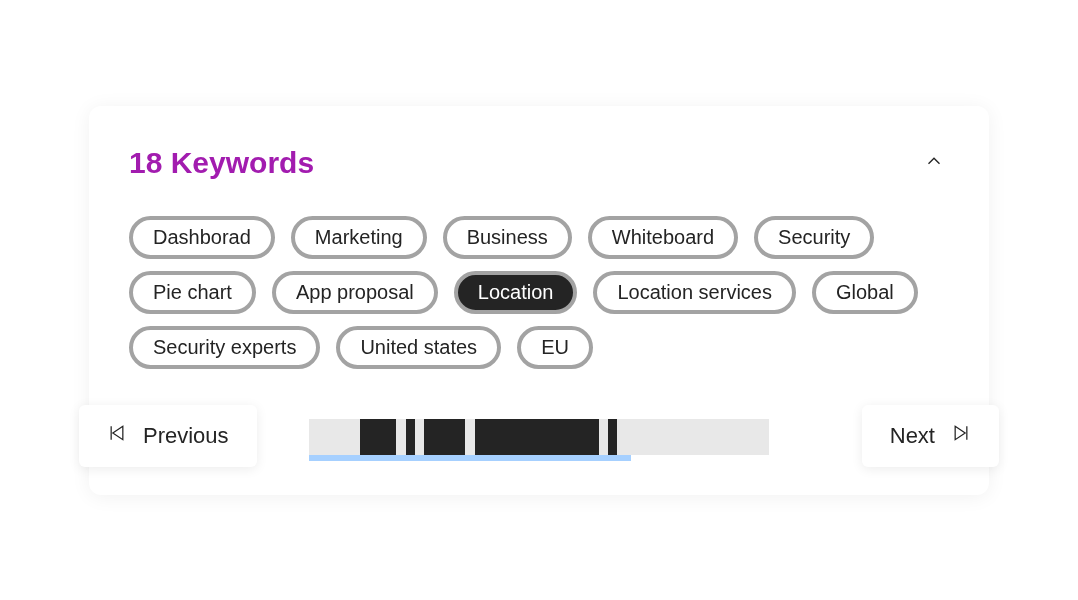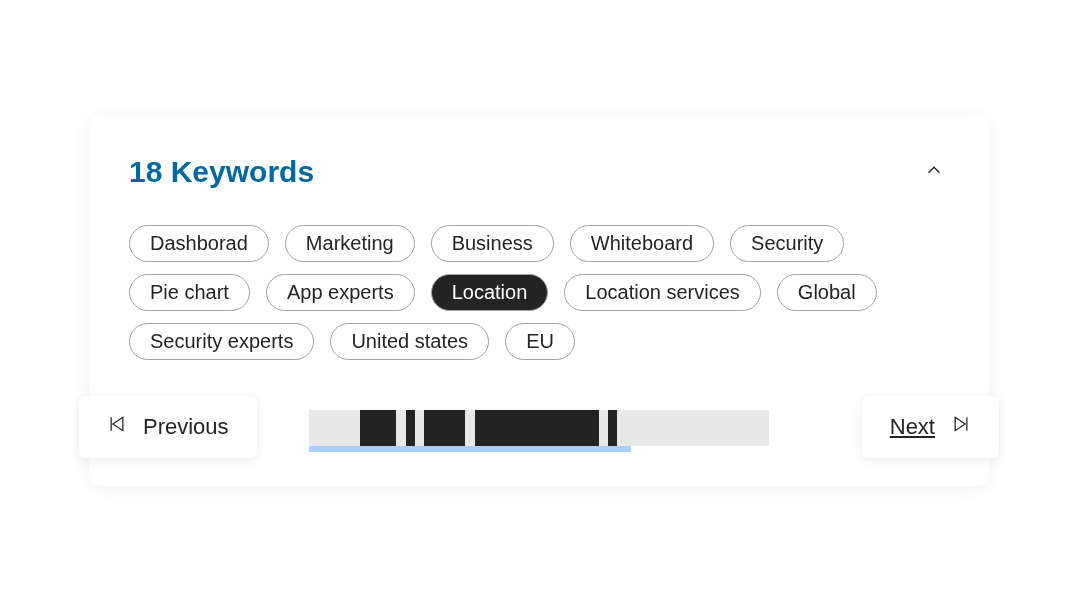"18 Keywords" .card-title { color: #0369a1 -> #a21caf }
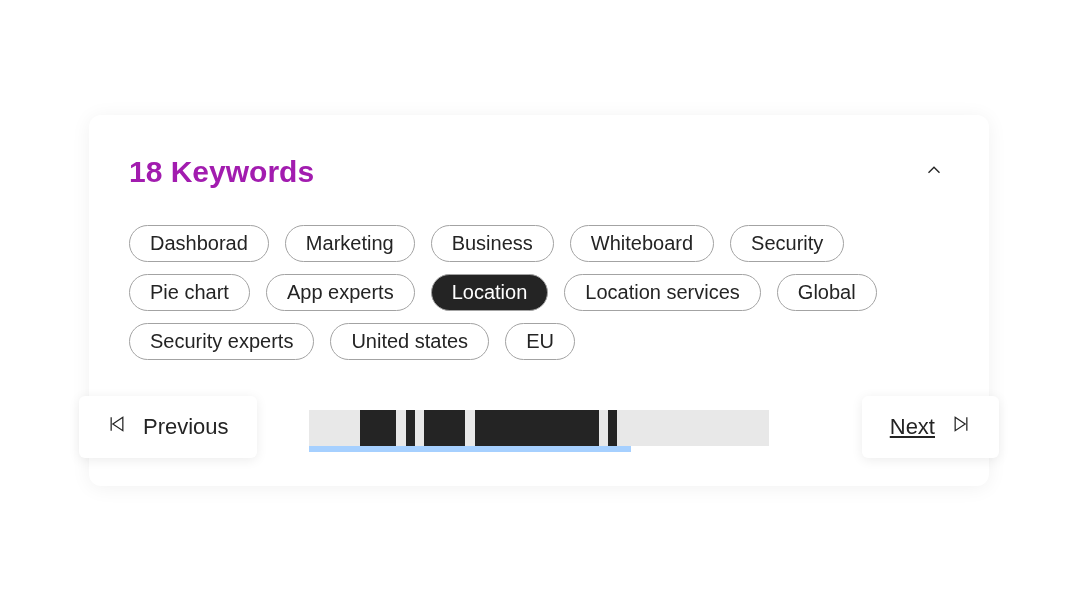"Dashborad" .keyword-pill { border: 1px solid #a3a3a3 -> 4px solid #a3a3a3 }
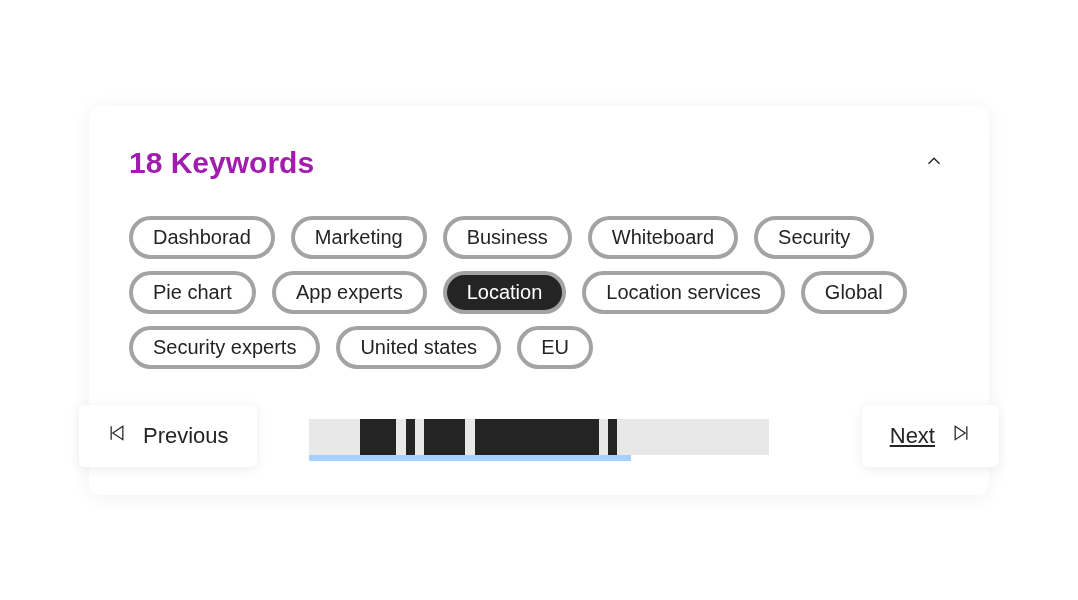"App experts" button.keyword-pill { text: experts -> proposal }
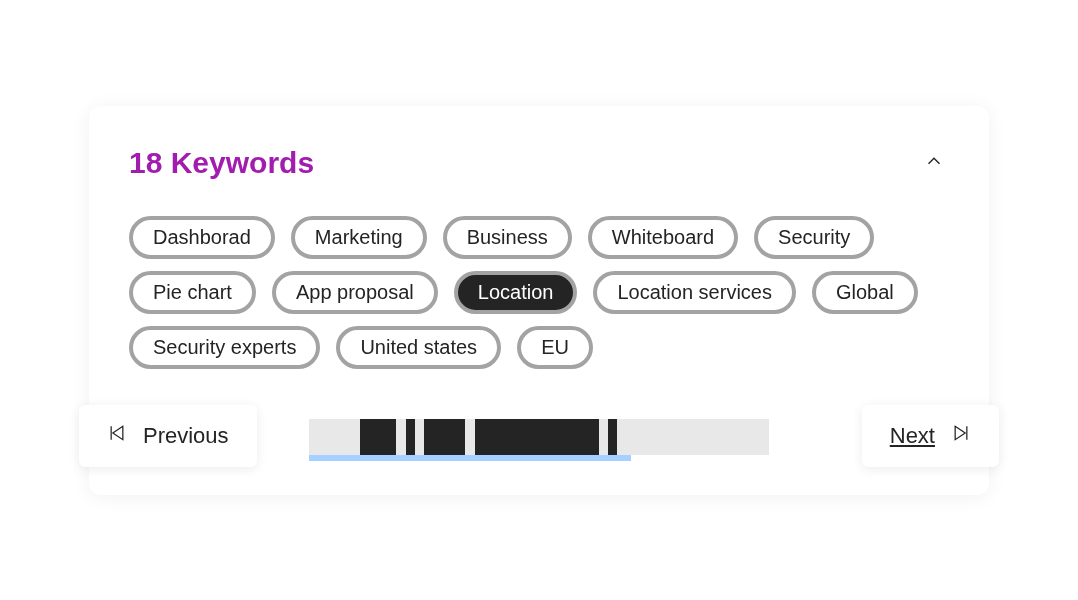"Next" .nav-next { text-decoration: underline -> none }
